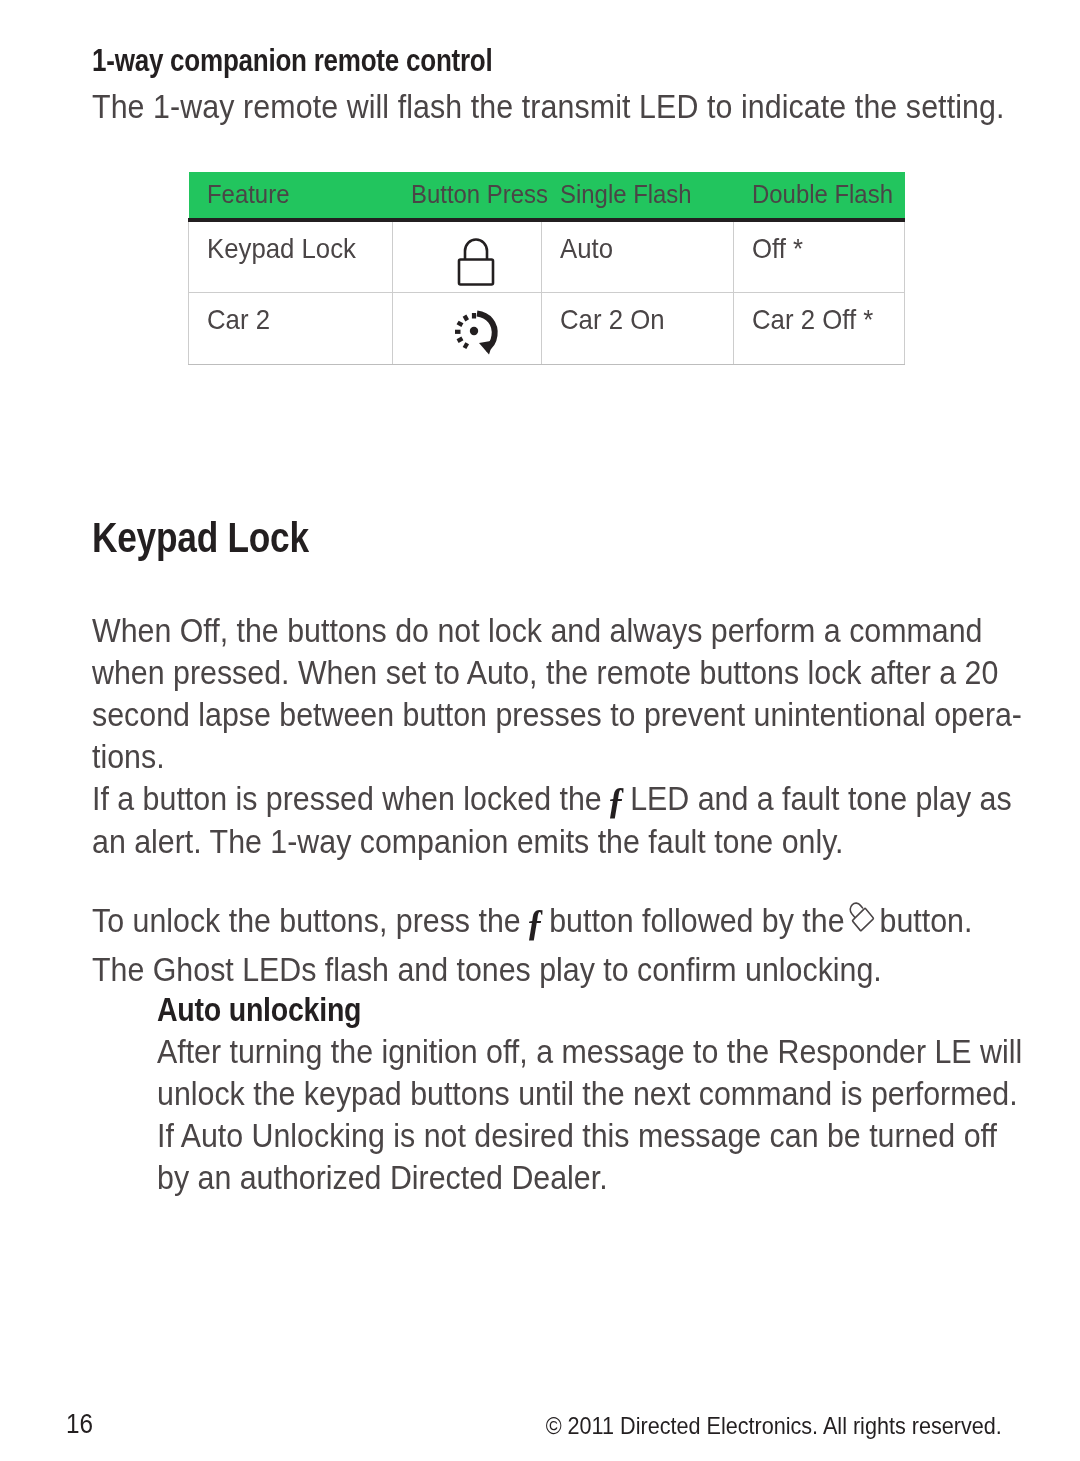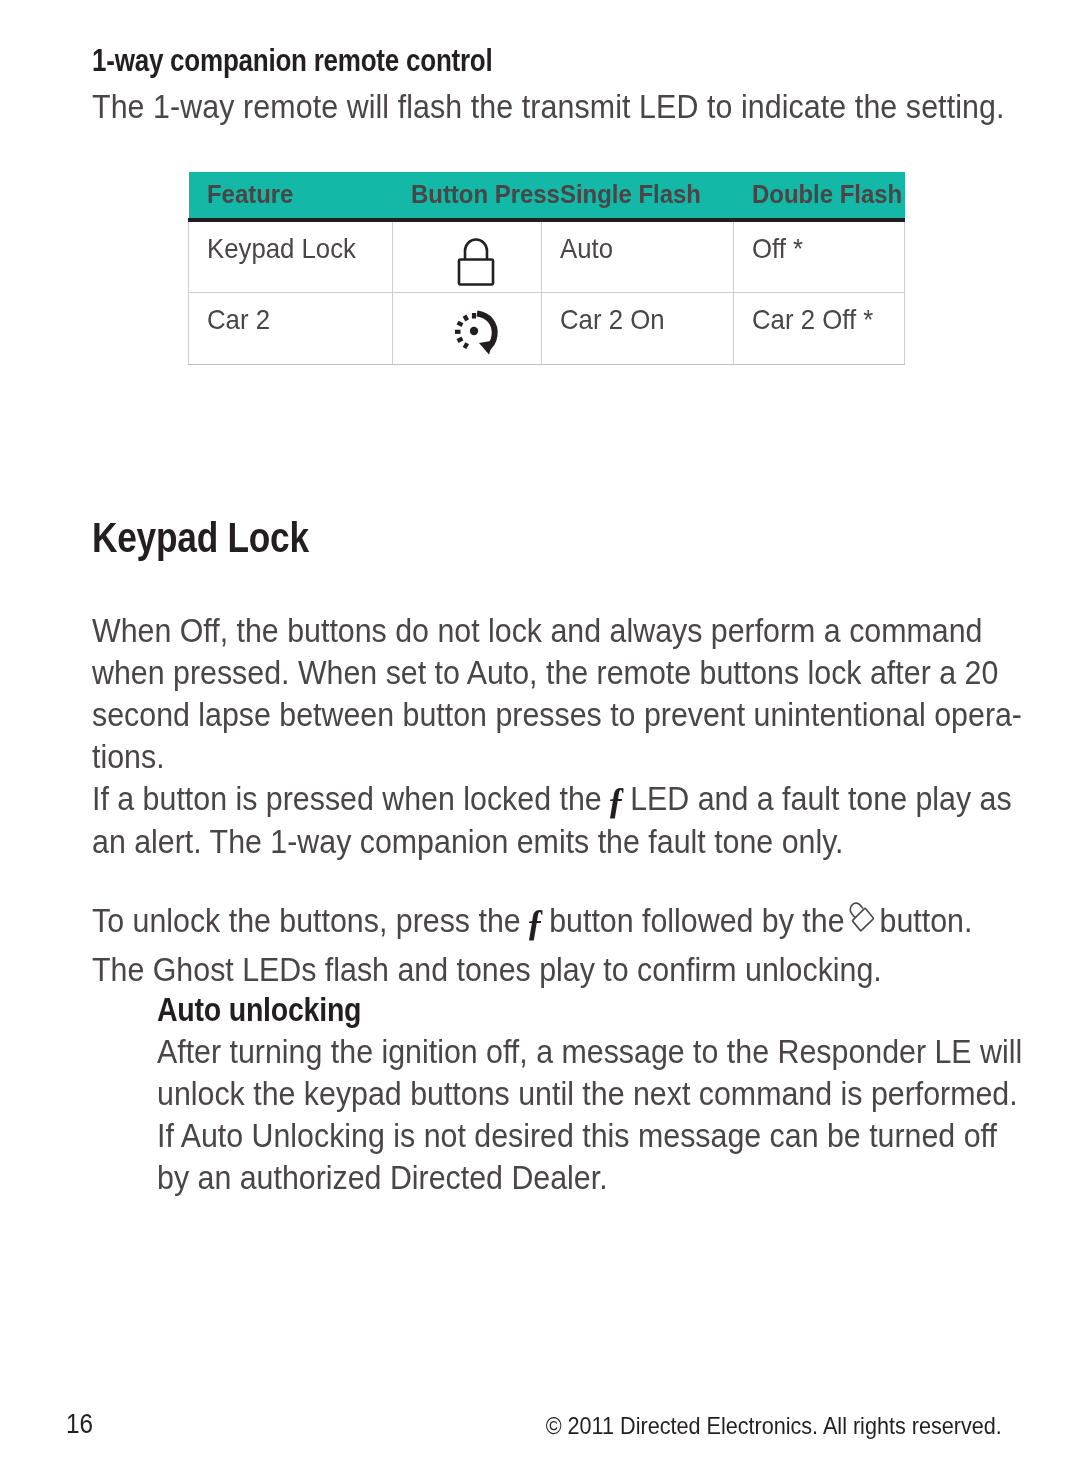"Feature" table.feat thead th { background: #14b8a6 -> #22c55e; font-weight: 700 -> 400 }
